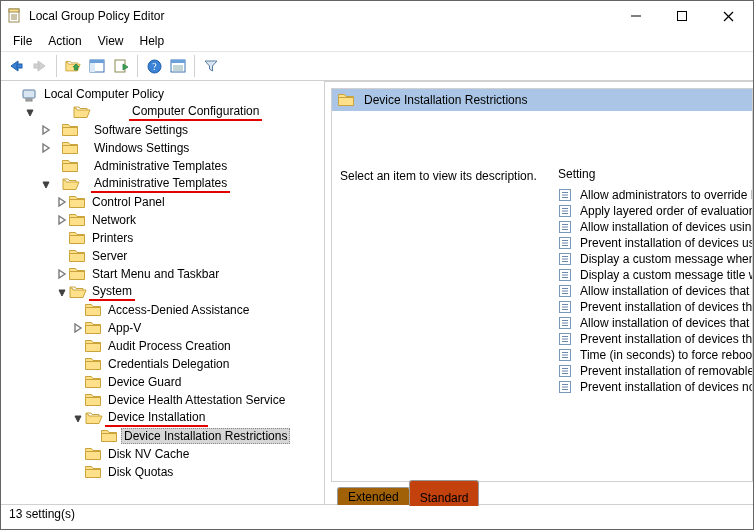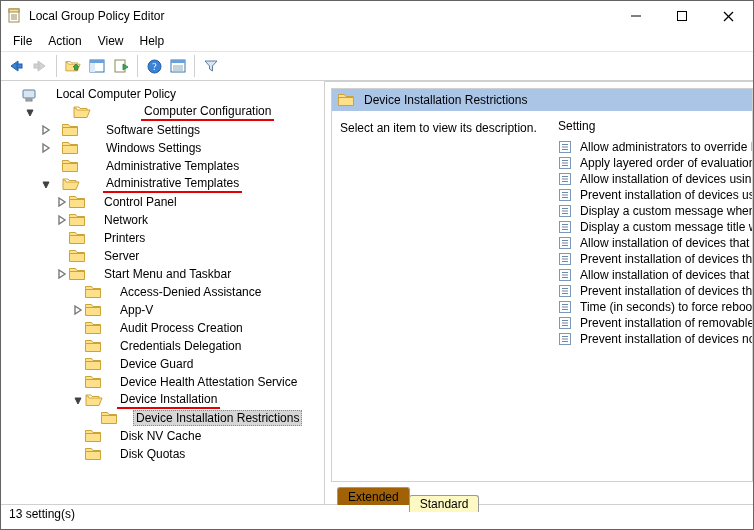"Local Computer Policy" .tlabel { margin-left: 12px -> none }
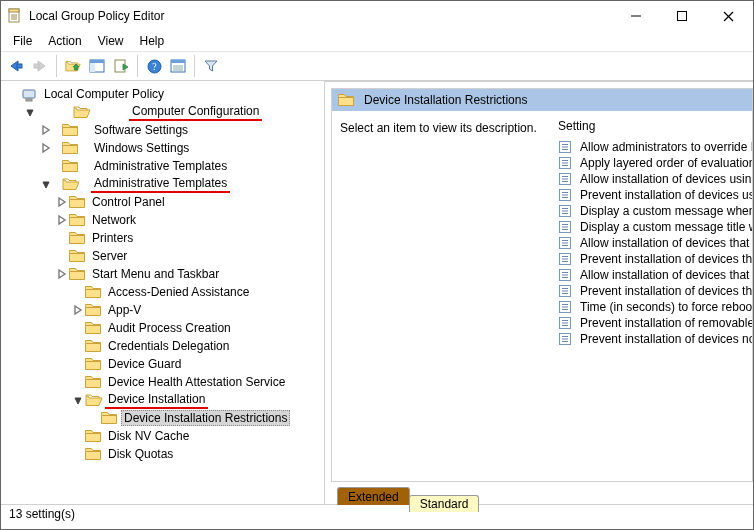"Select an item to view" .content-body { margin-top: none -> 48px }
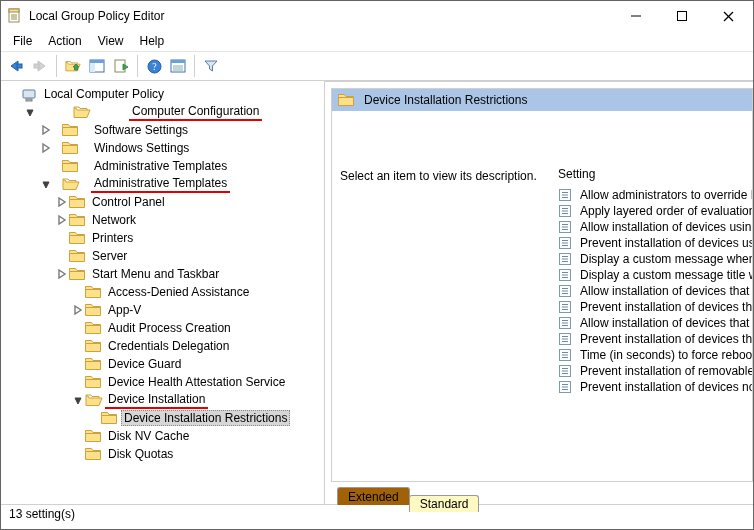"System" div.trow { html: none -> <div> <span> <svg> <use></use> </svg> </span> <span><svg> <use></use> </svg></span> <span>System</span> </div> }
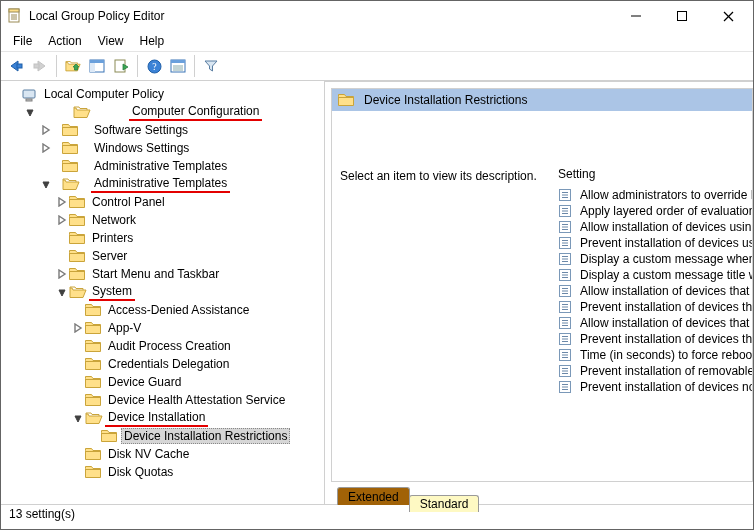"Standard" .tab.inactive { background: #fef9c3 -> #c2410c; padding-top: 1px -> 10px; top: 8px -> 2px }
